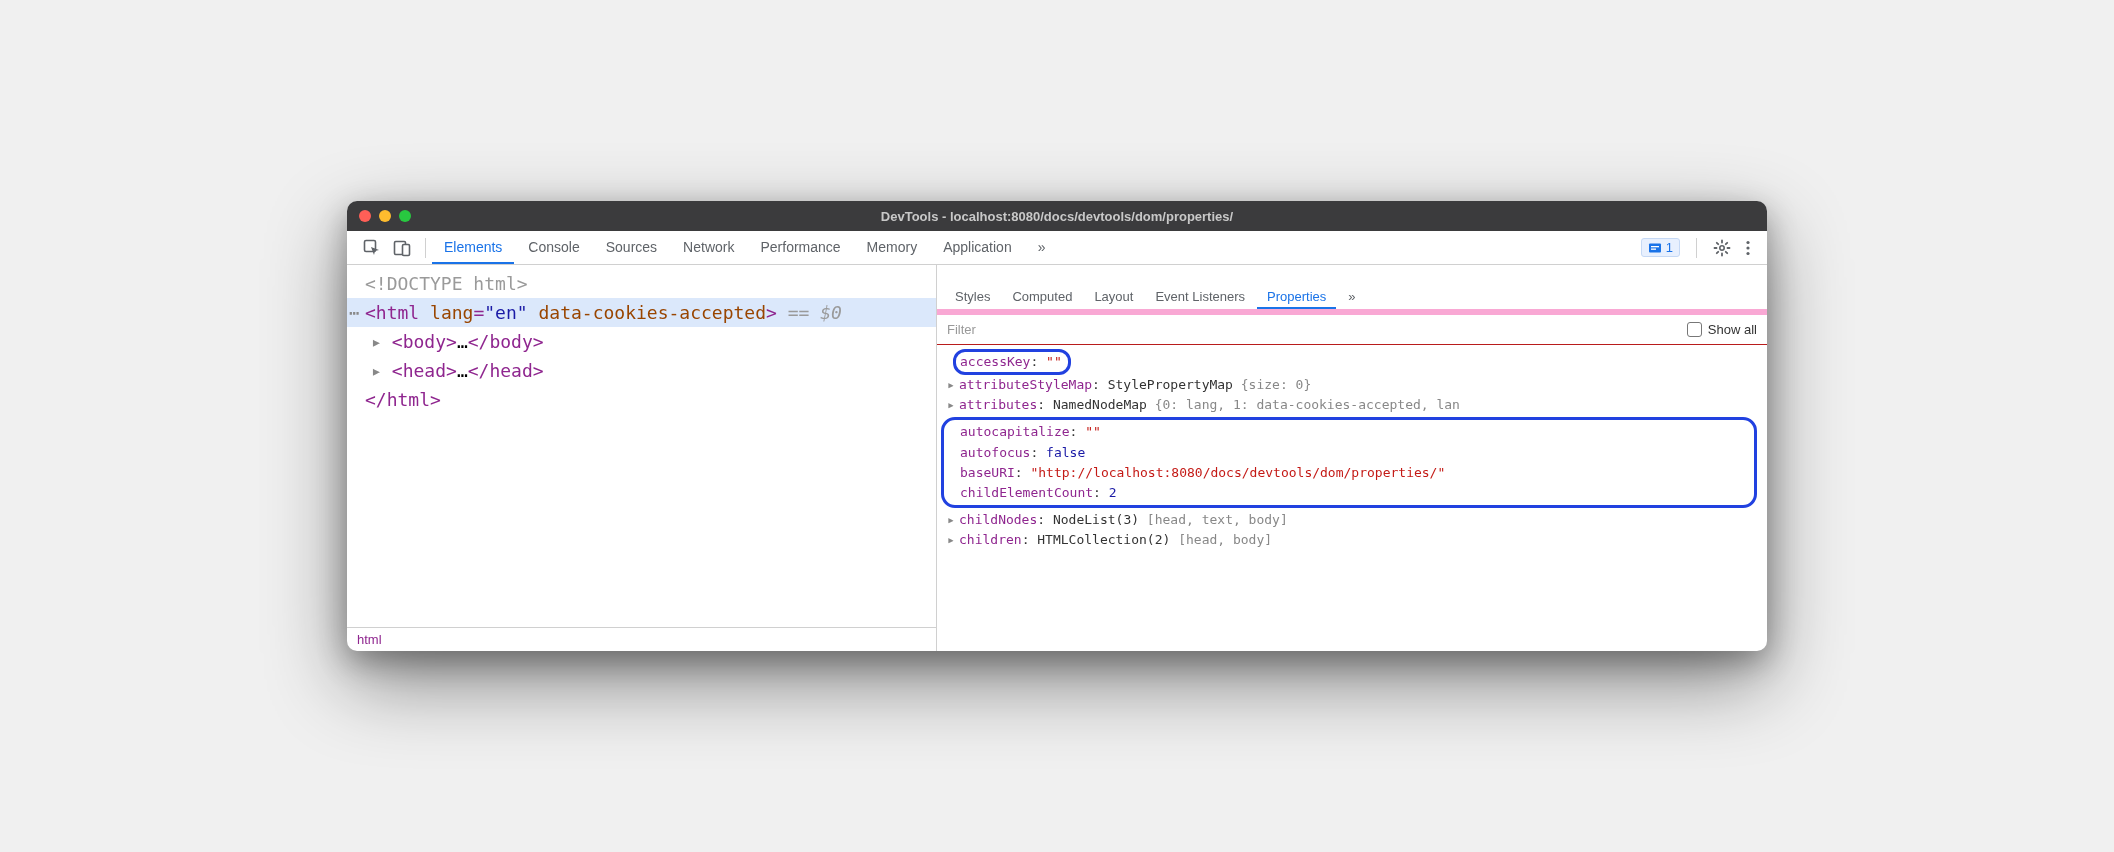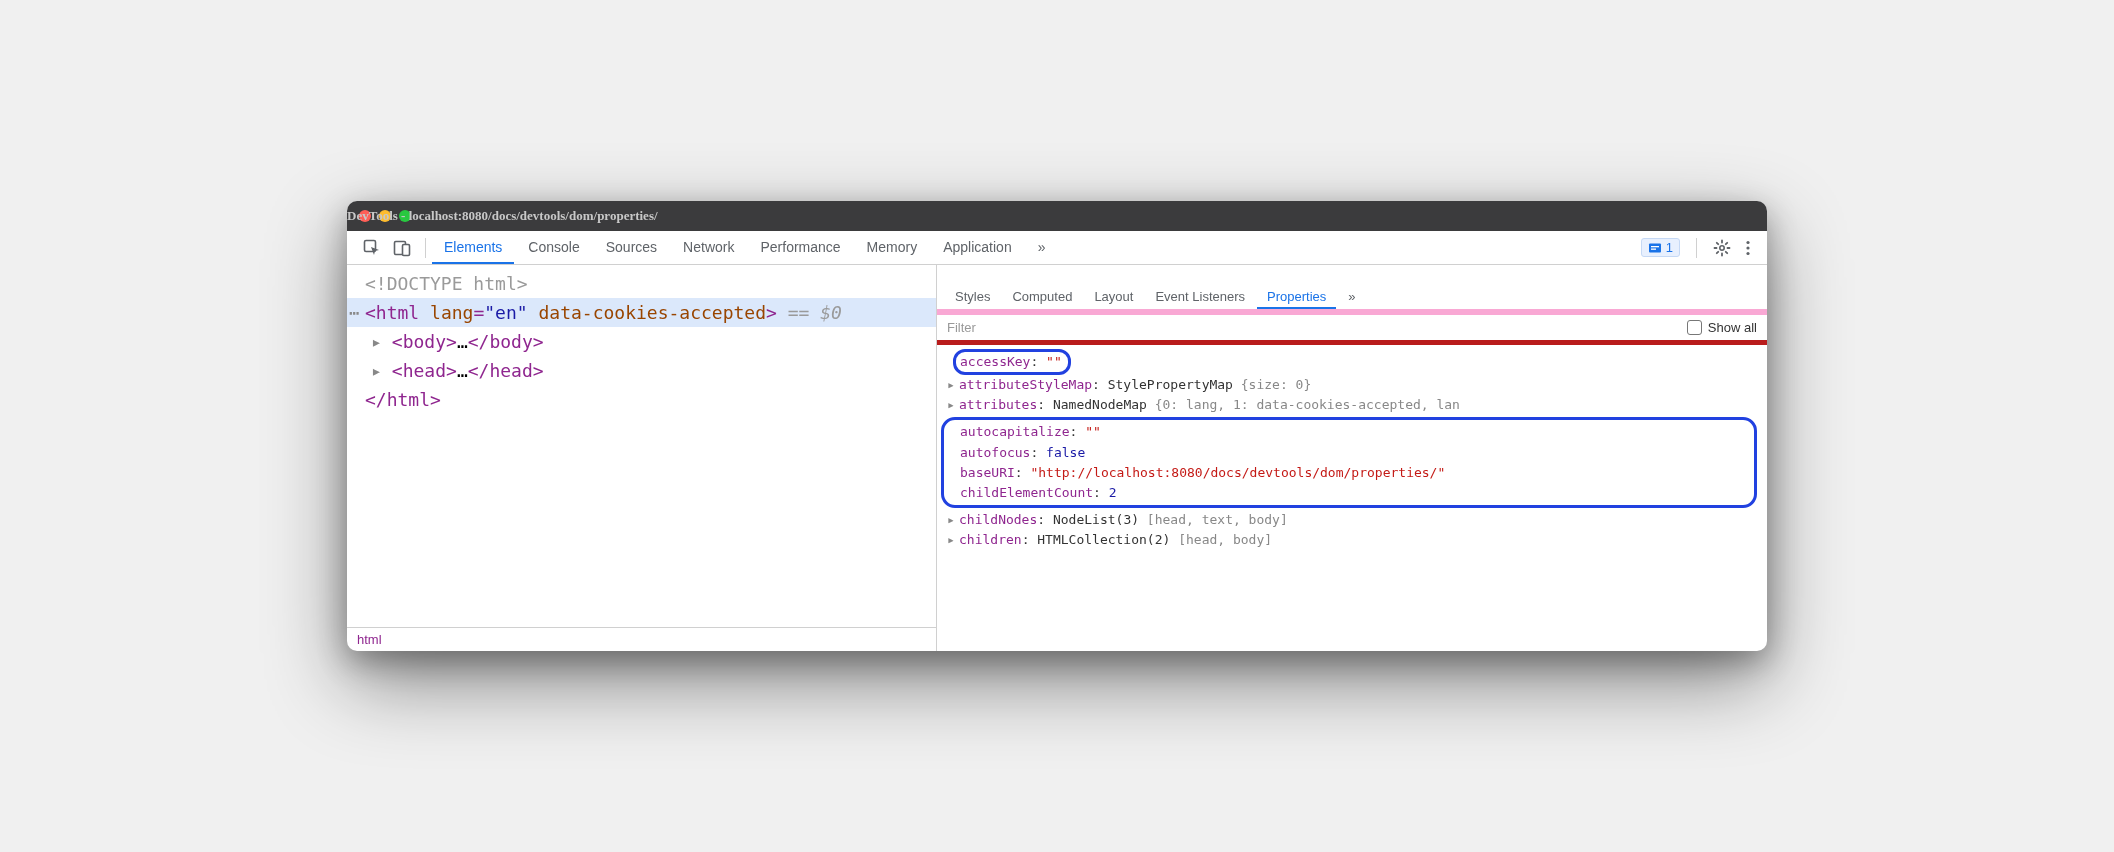"DevTools -" .titlebar-title { font-family: Liberation Serif, serif -> none; text-align: left -> center }
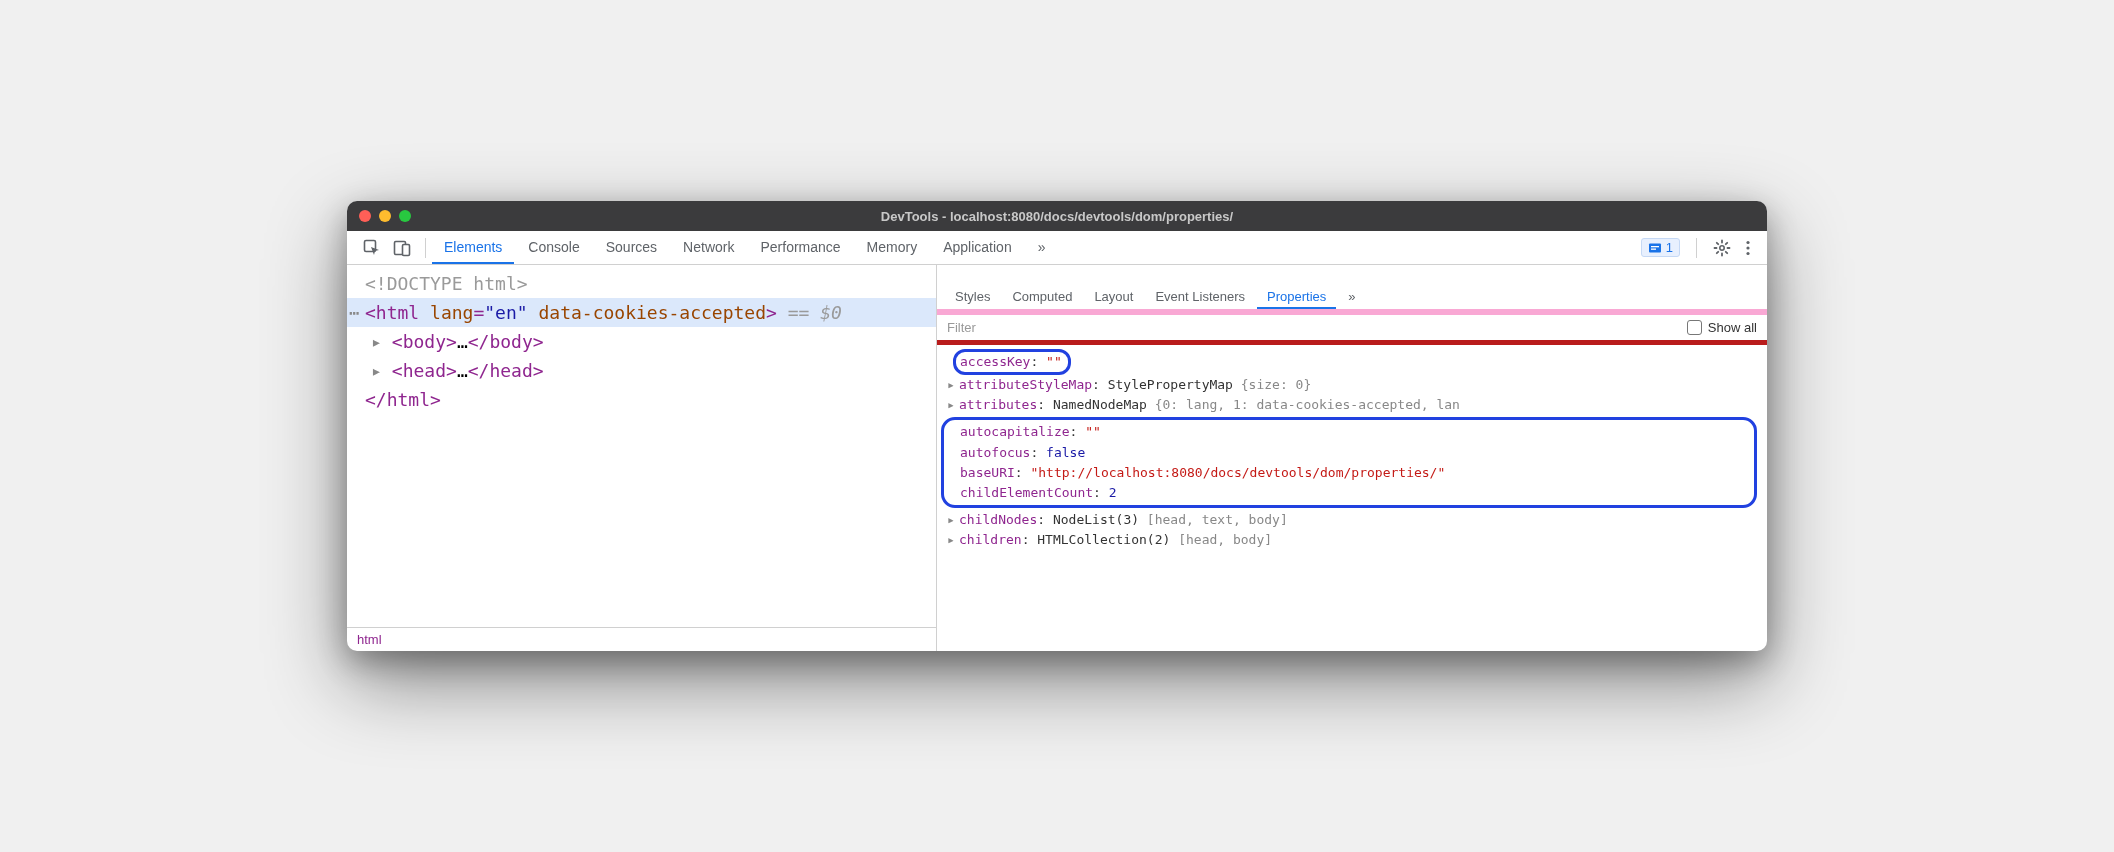"Filter" .filter-row { border-bottom: 5px solid #b91c1c -> 1px solid #b91c1c }
